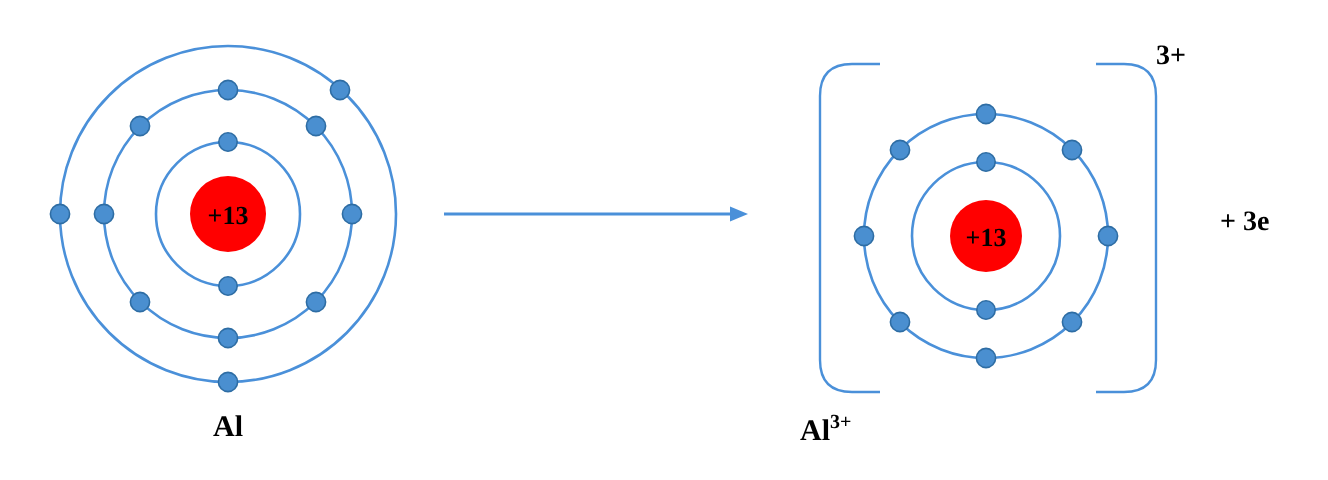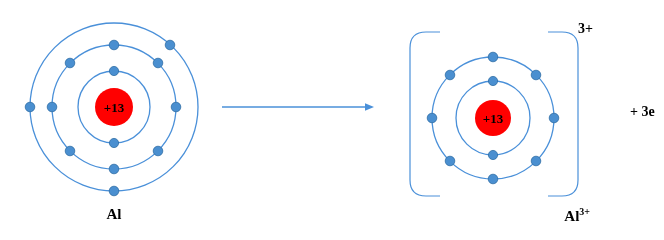"+ 3e" #label-electrons { margin-left: 20px -> none }
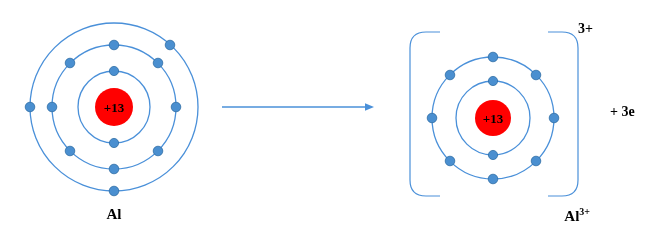"Al3+" #label-al-ion { text-align: right -> left }
